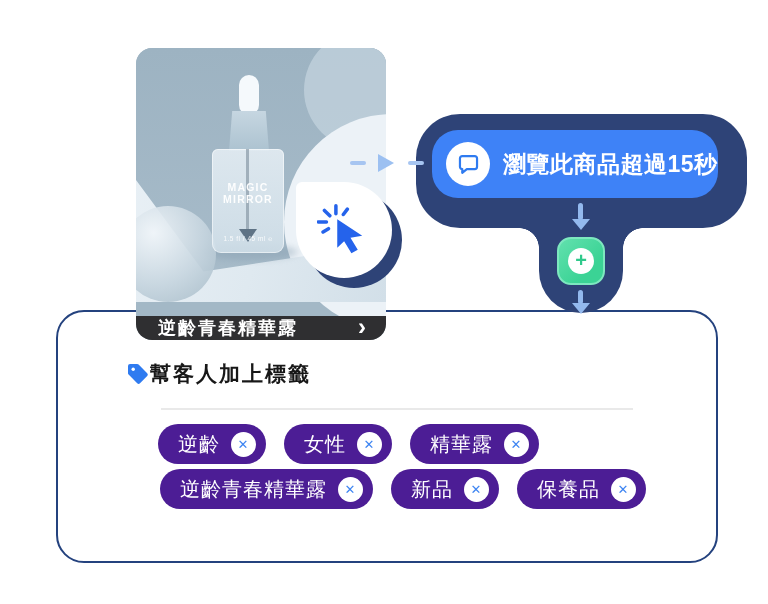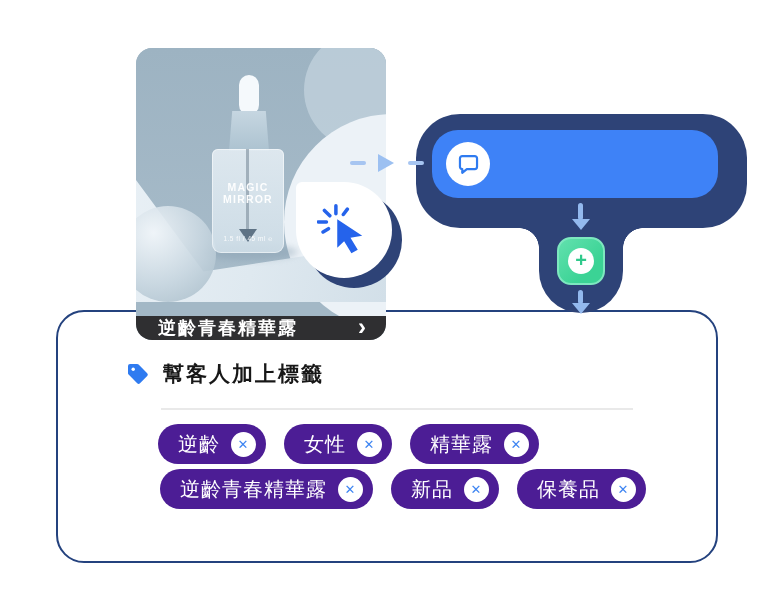"瀏覽此商品超過15秒" span.pill-label { html: none -> <span>瀏覽此商品超過15秒</span> }
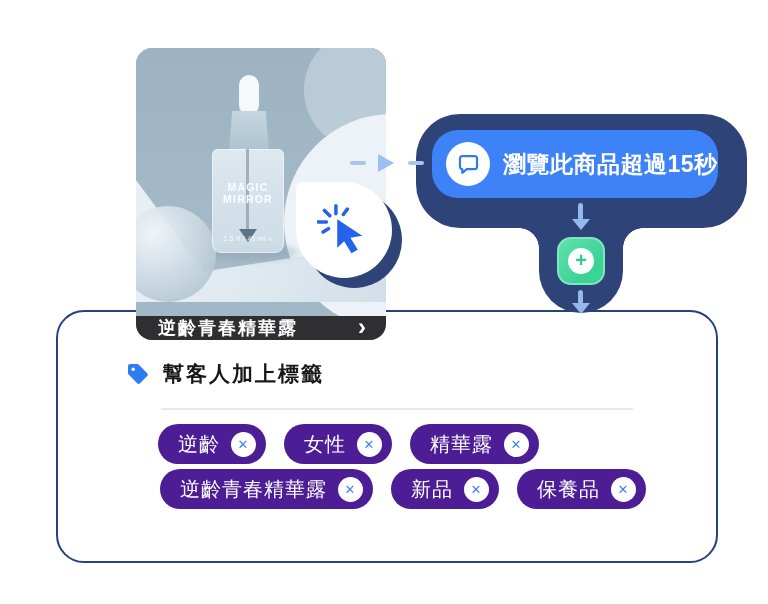"幫客人加上標籤" .panel-header { gap: 13px -> none }
